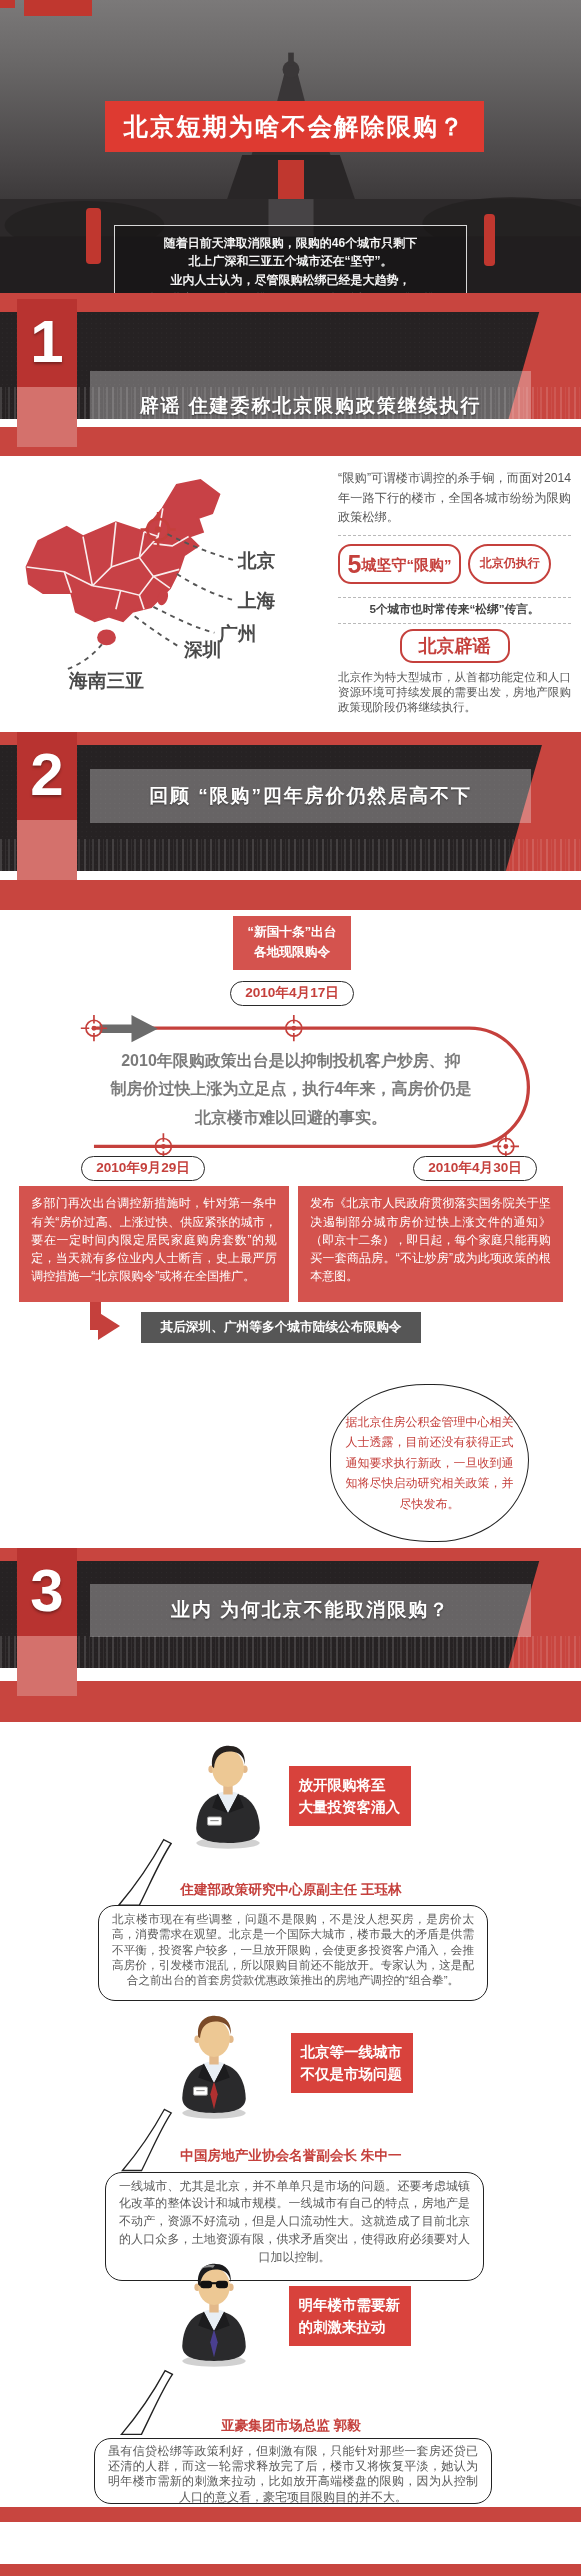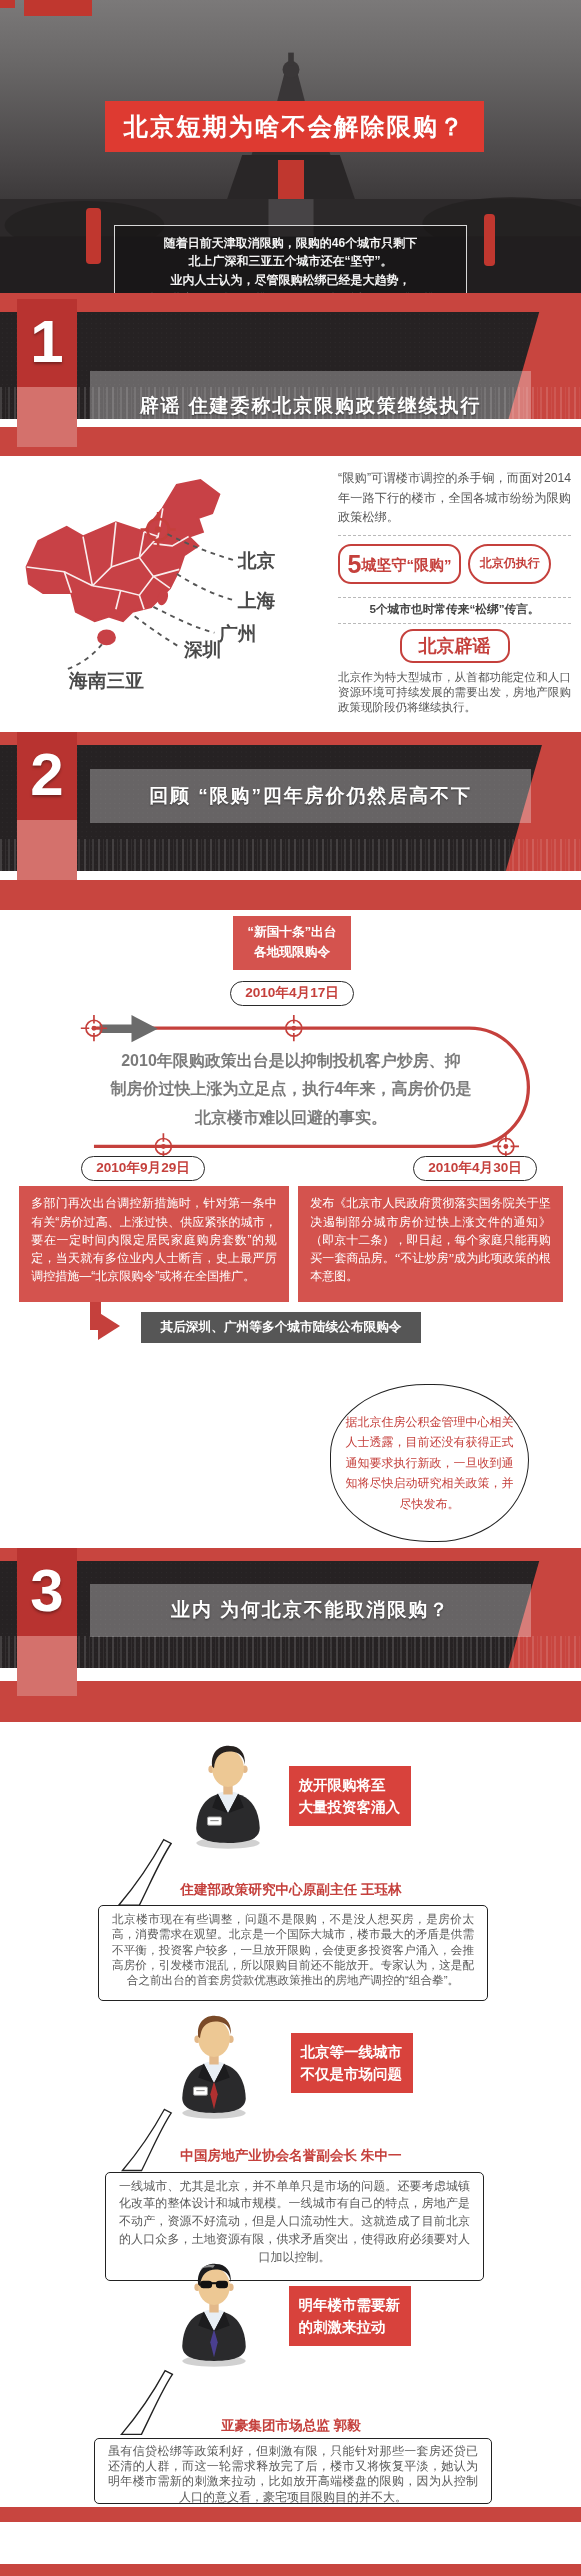"发布《北京市人民政府贯彻落实国务院关于坚决遏制部分城市房价过快上涨文件的通知》（" div.redbox { font-family: Liberation Serif, serif -> none }
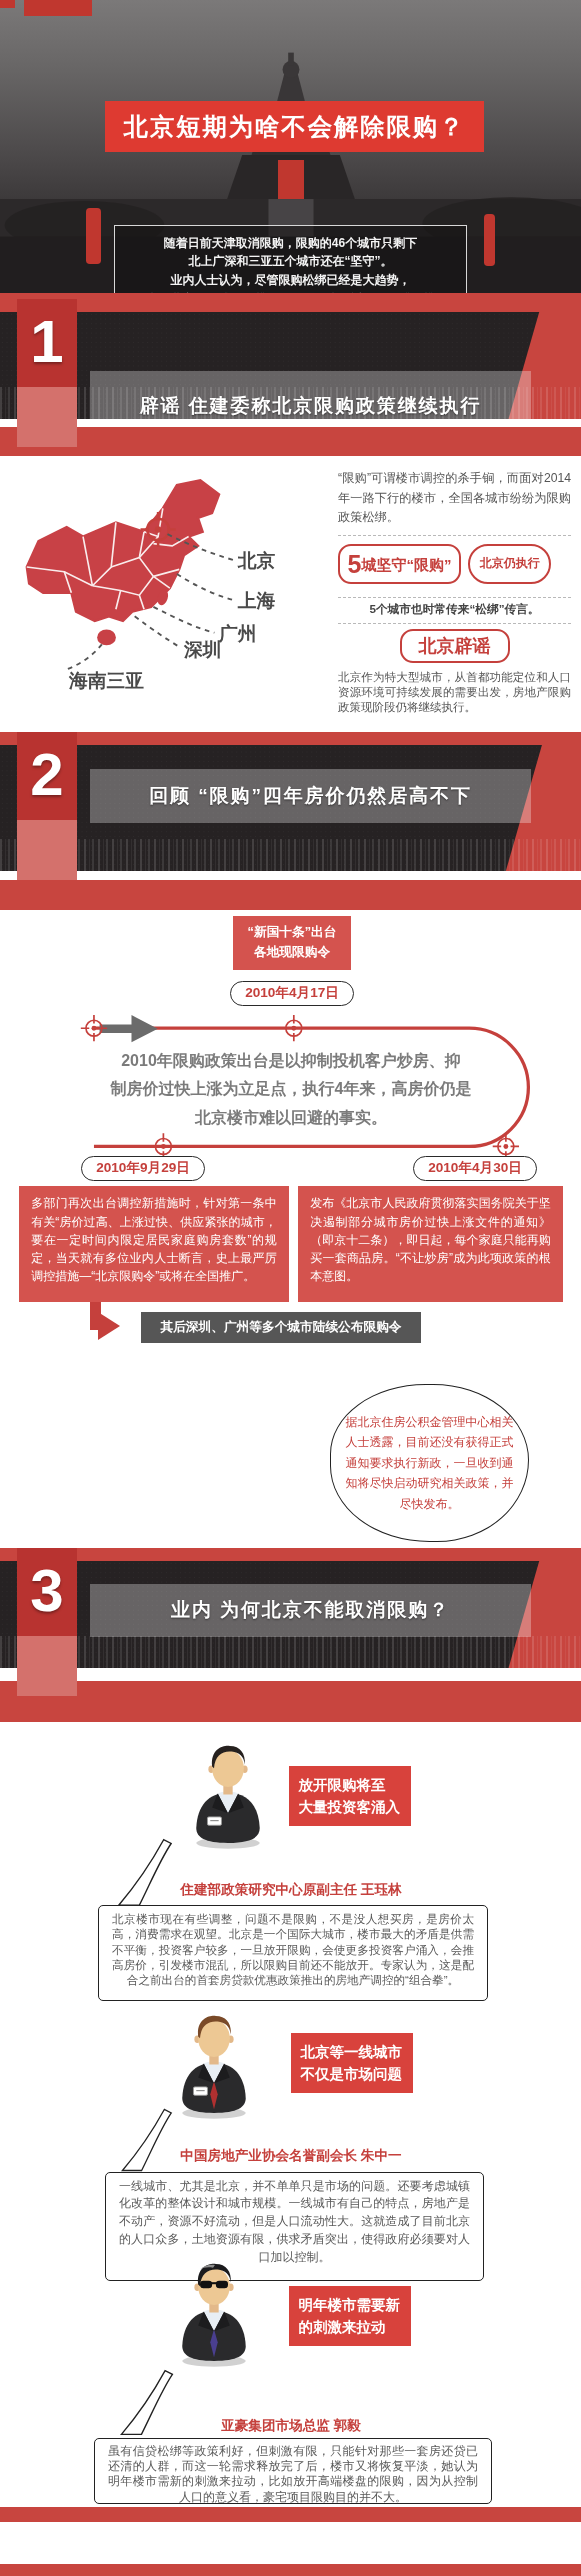"北京楼市现在有些调整，问题不是限购，不是没人想买房，是房价太高，消费需求在观望。" .ebubble { border-radius: 5px -> 17px }
